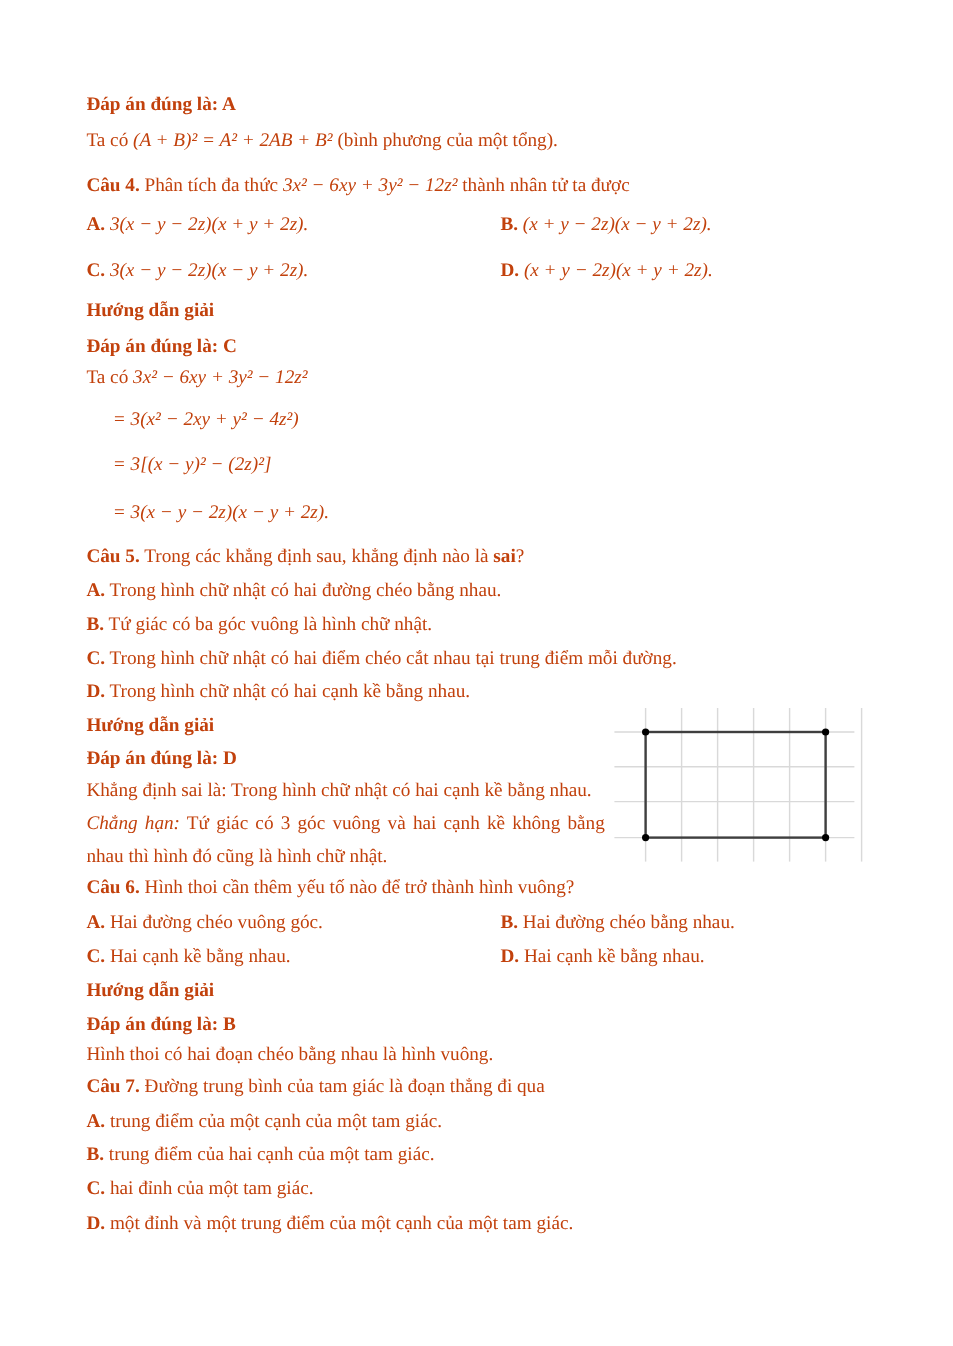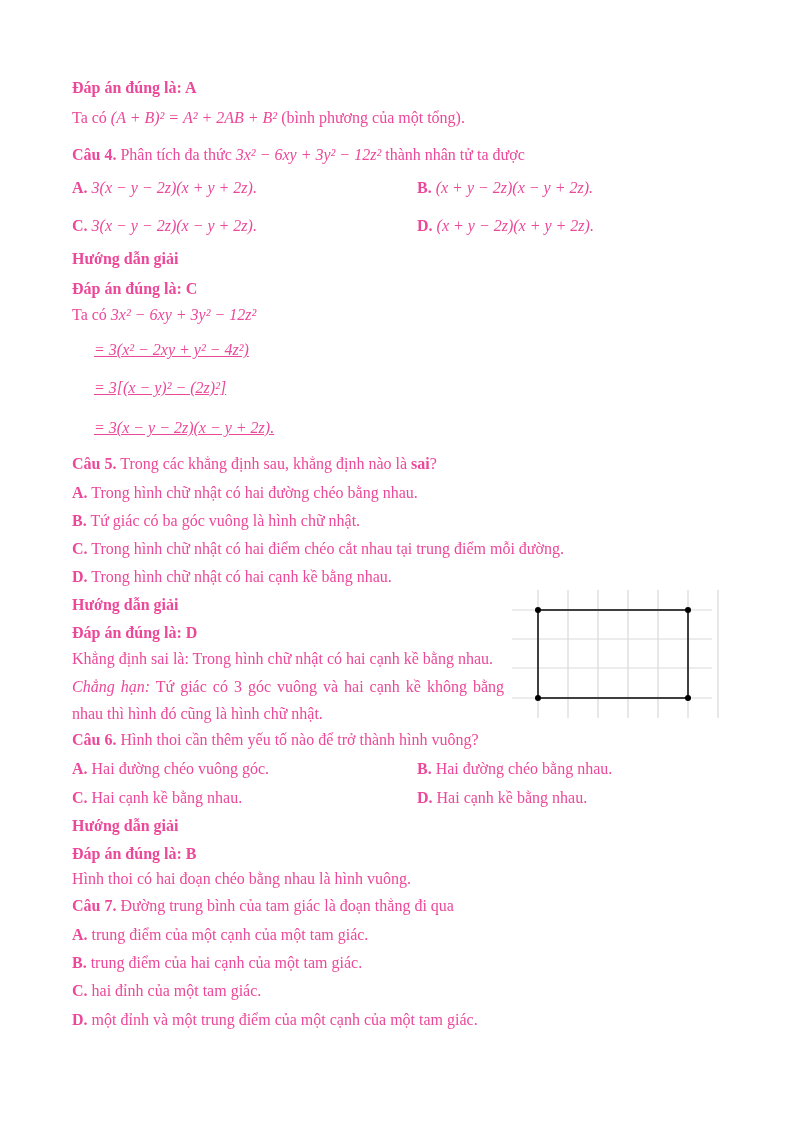"Đáp án đúng là: A" .page { color: #ec4899 -> #c2410c }
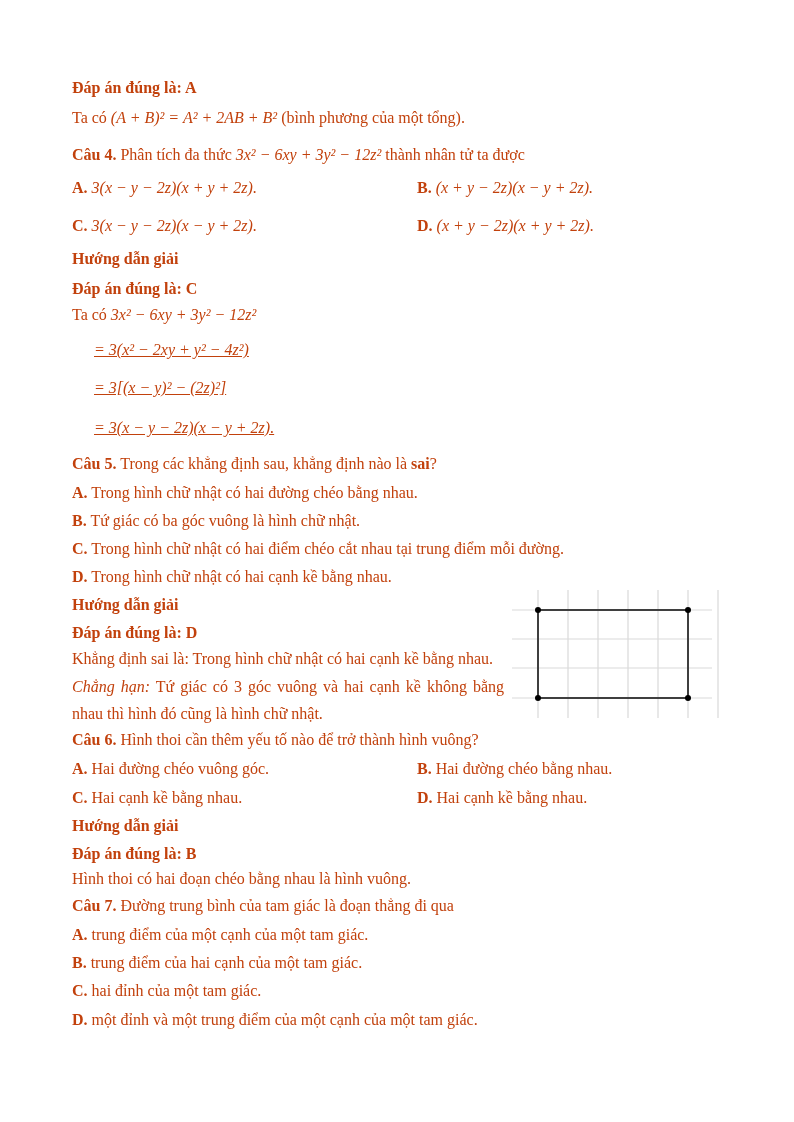"= 3(x² − 2xy +" .step { text-decoration: underline -> none }
